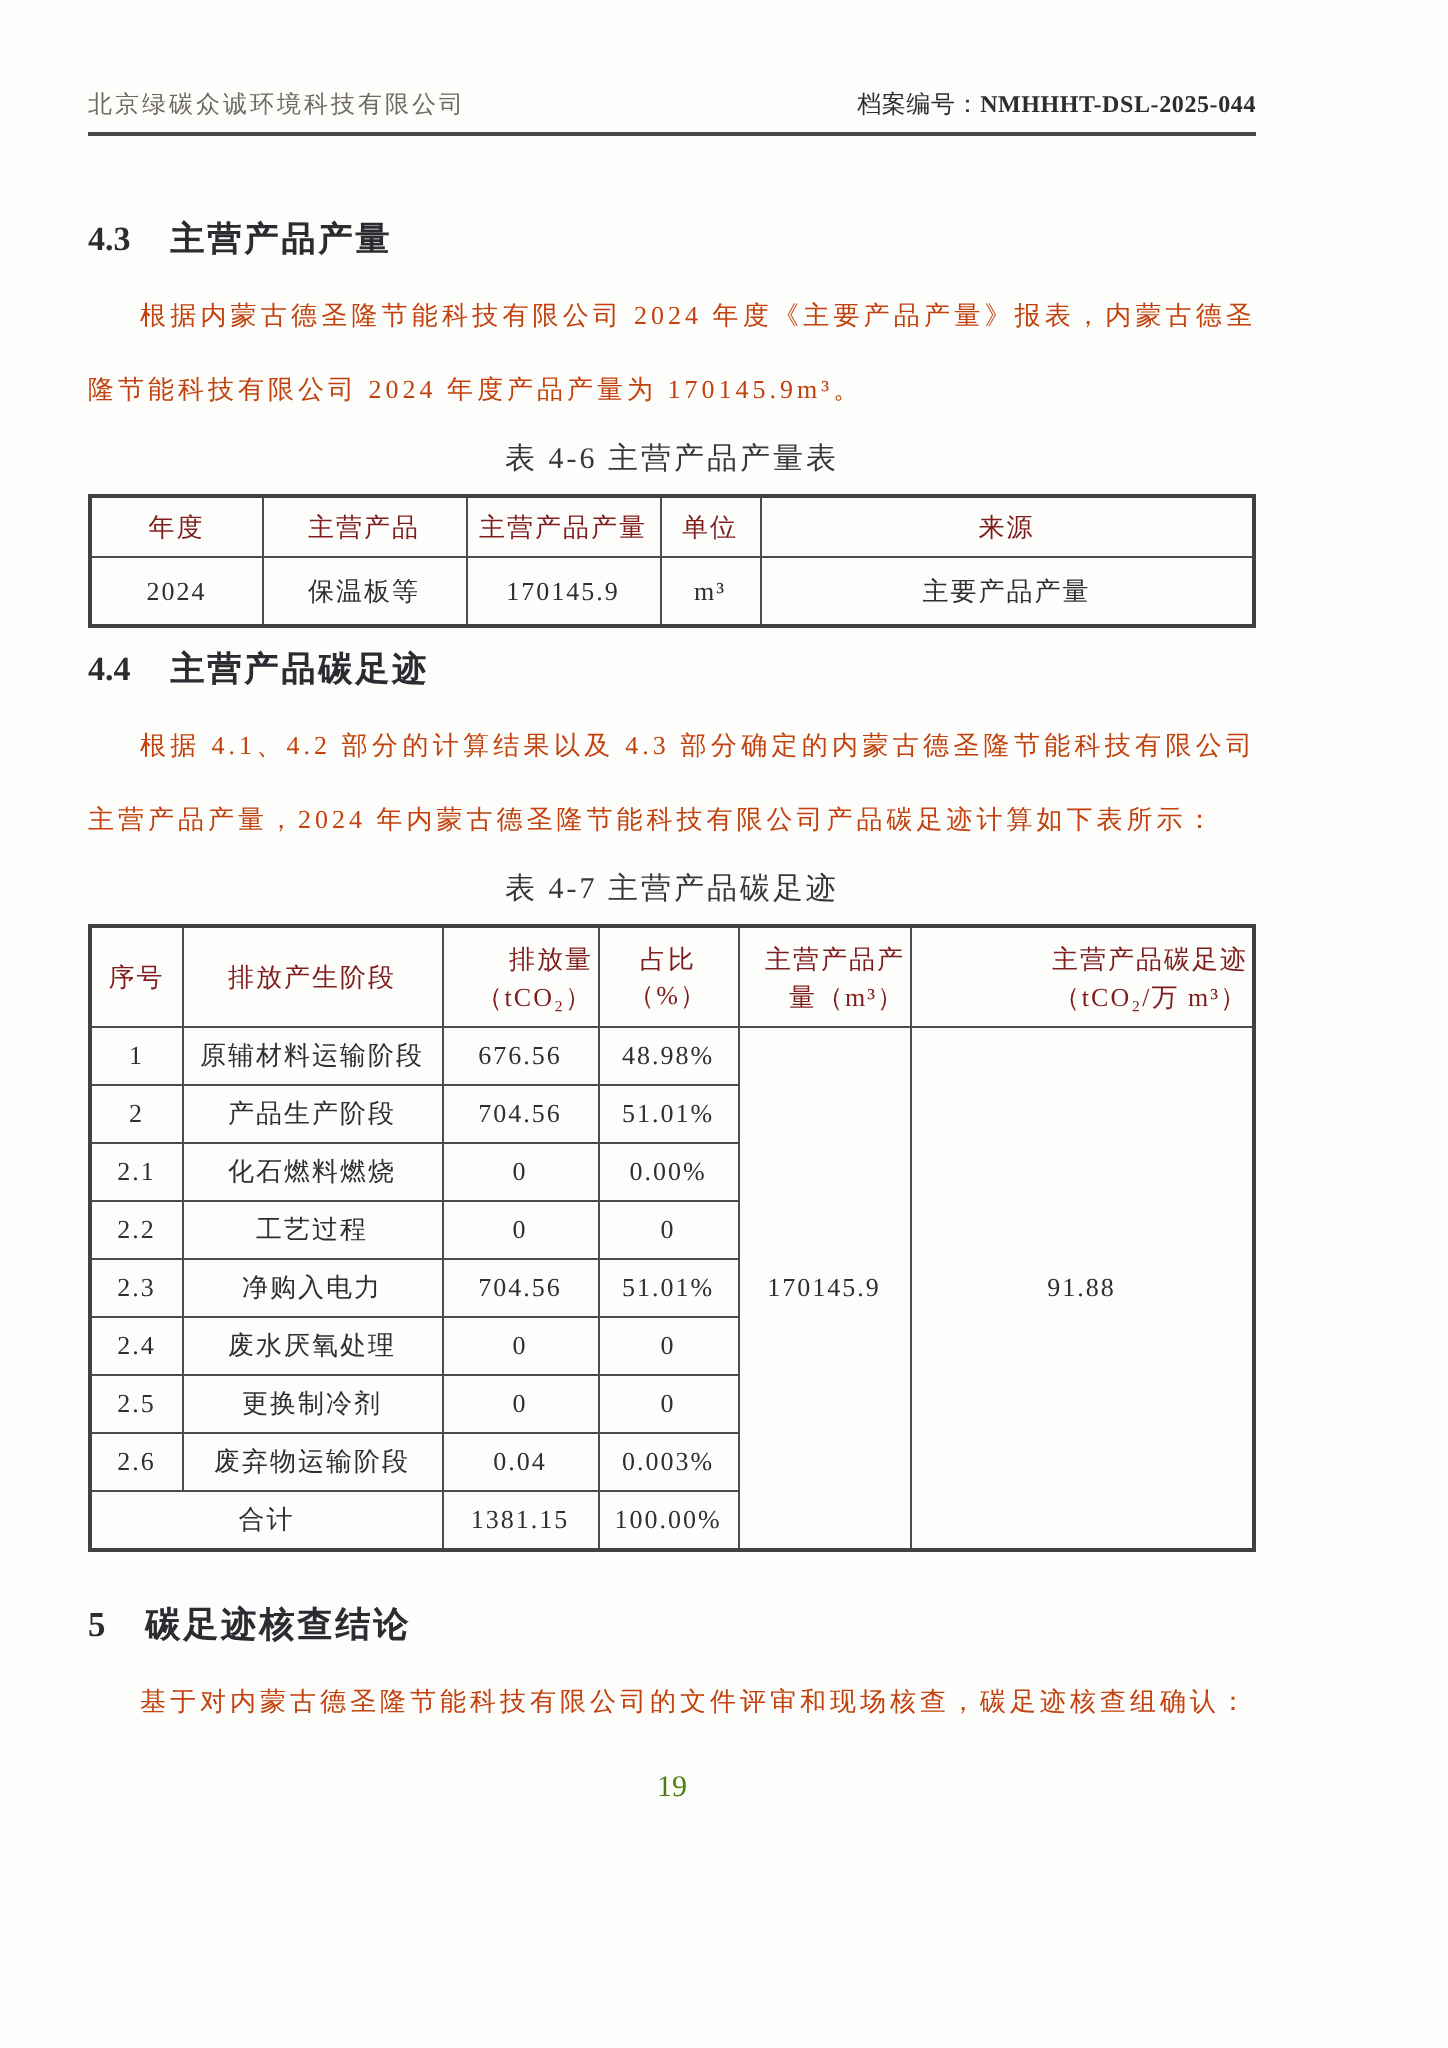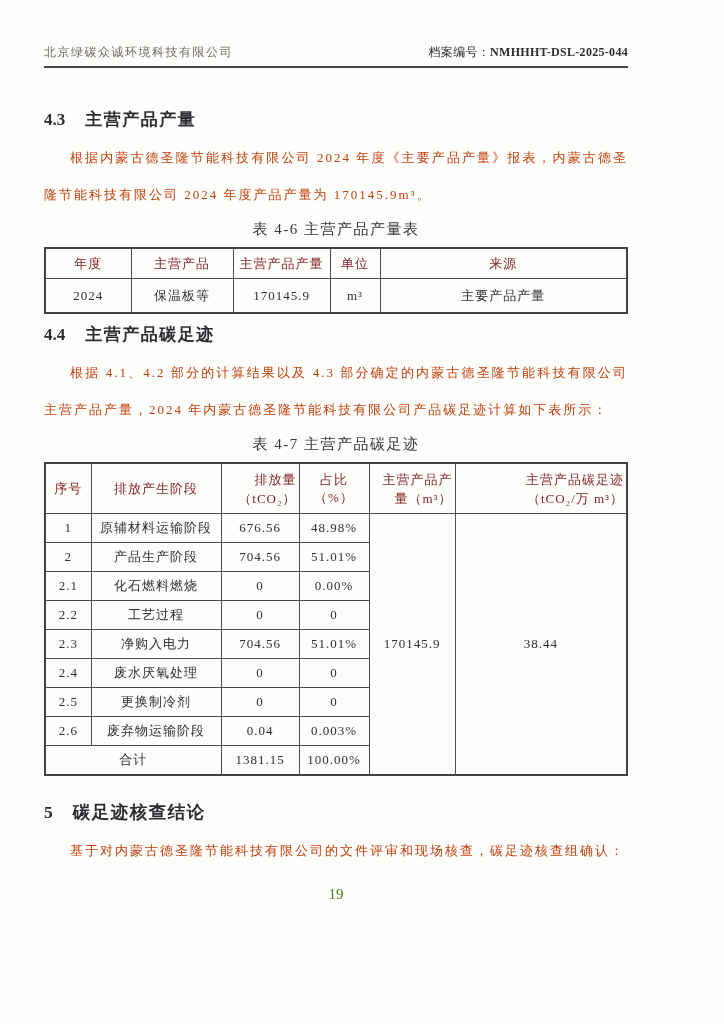"38.44" td.num-cell { text: 38.44 -> 91.88 }
